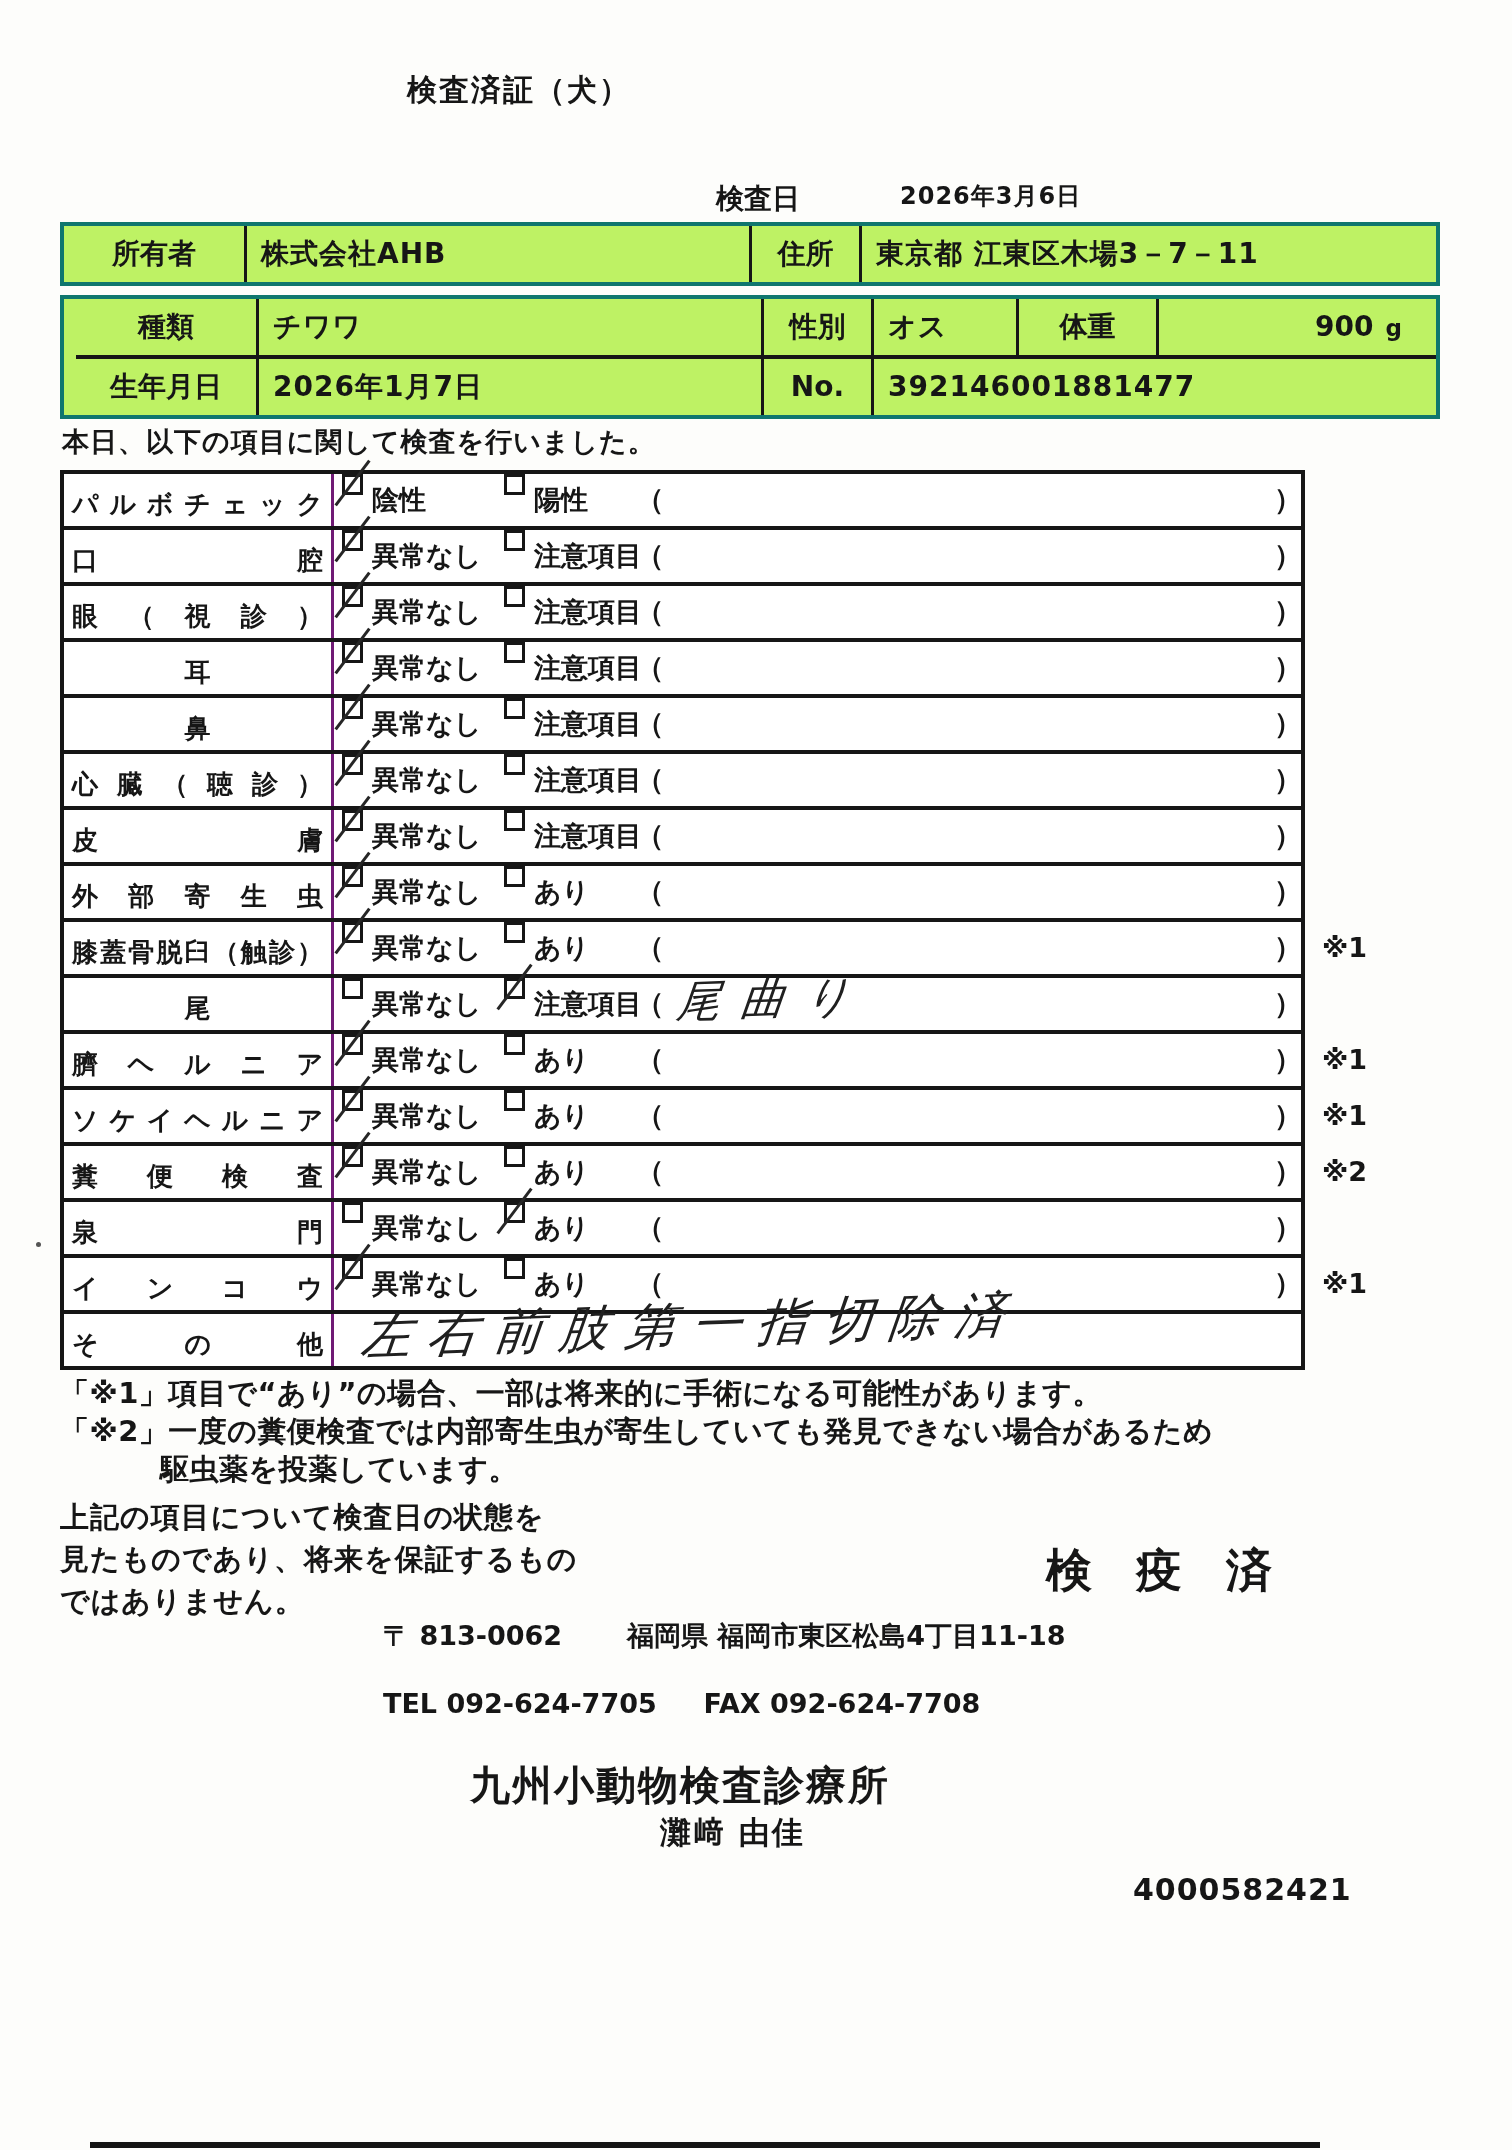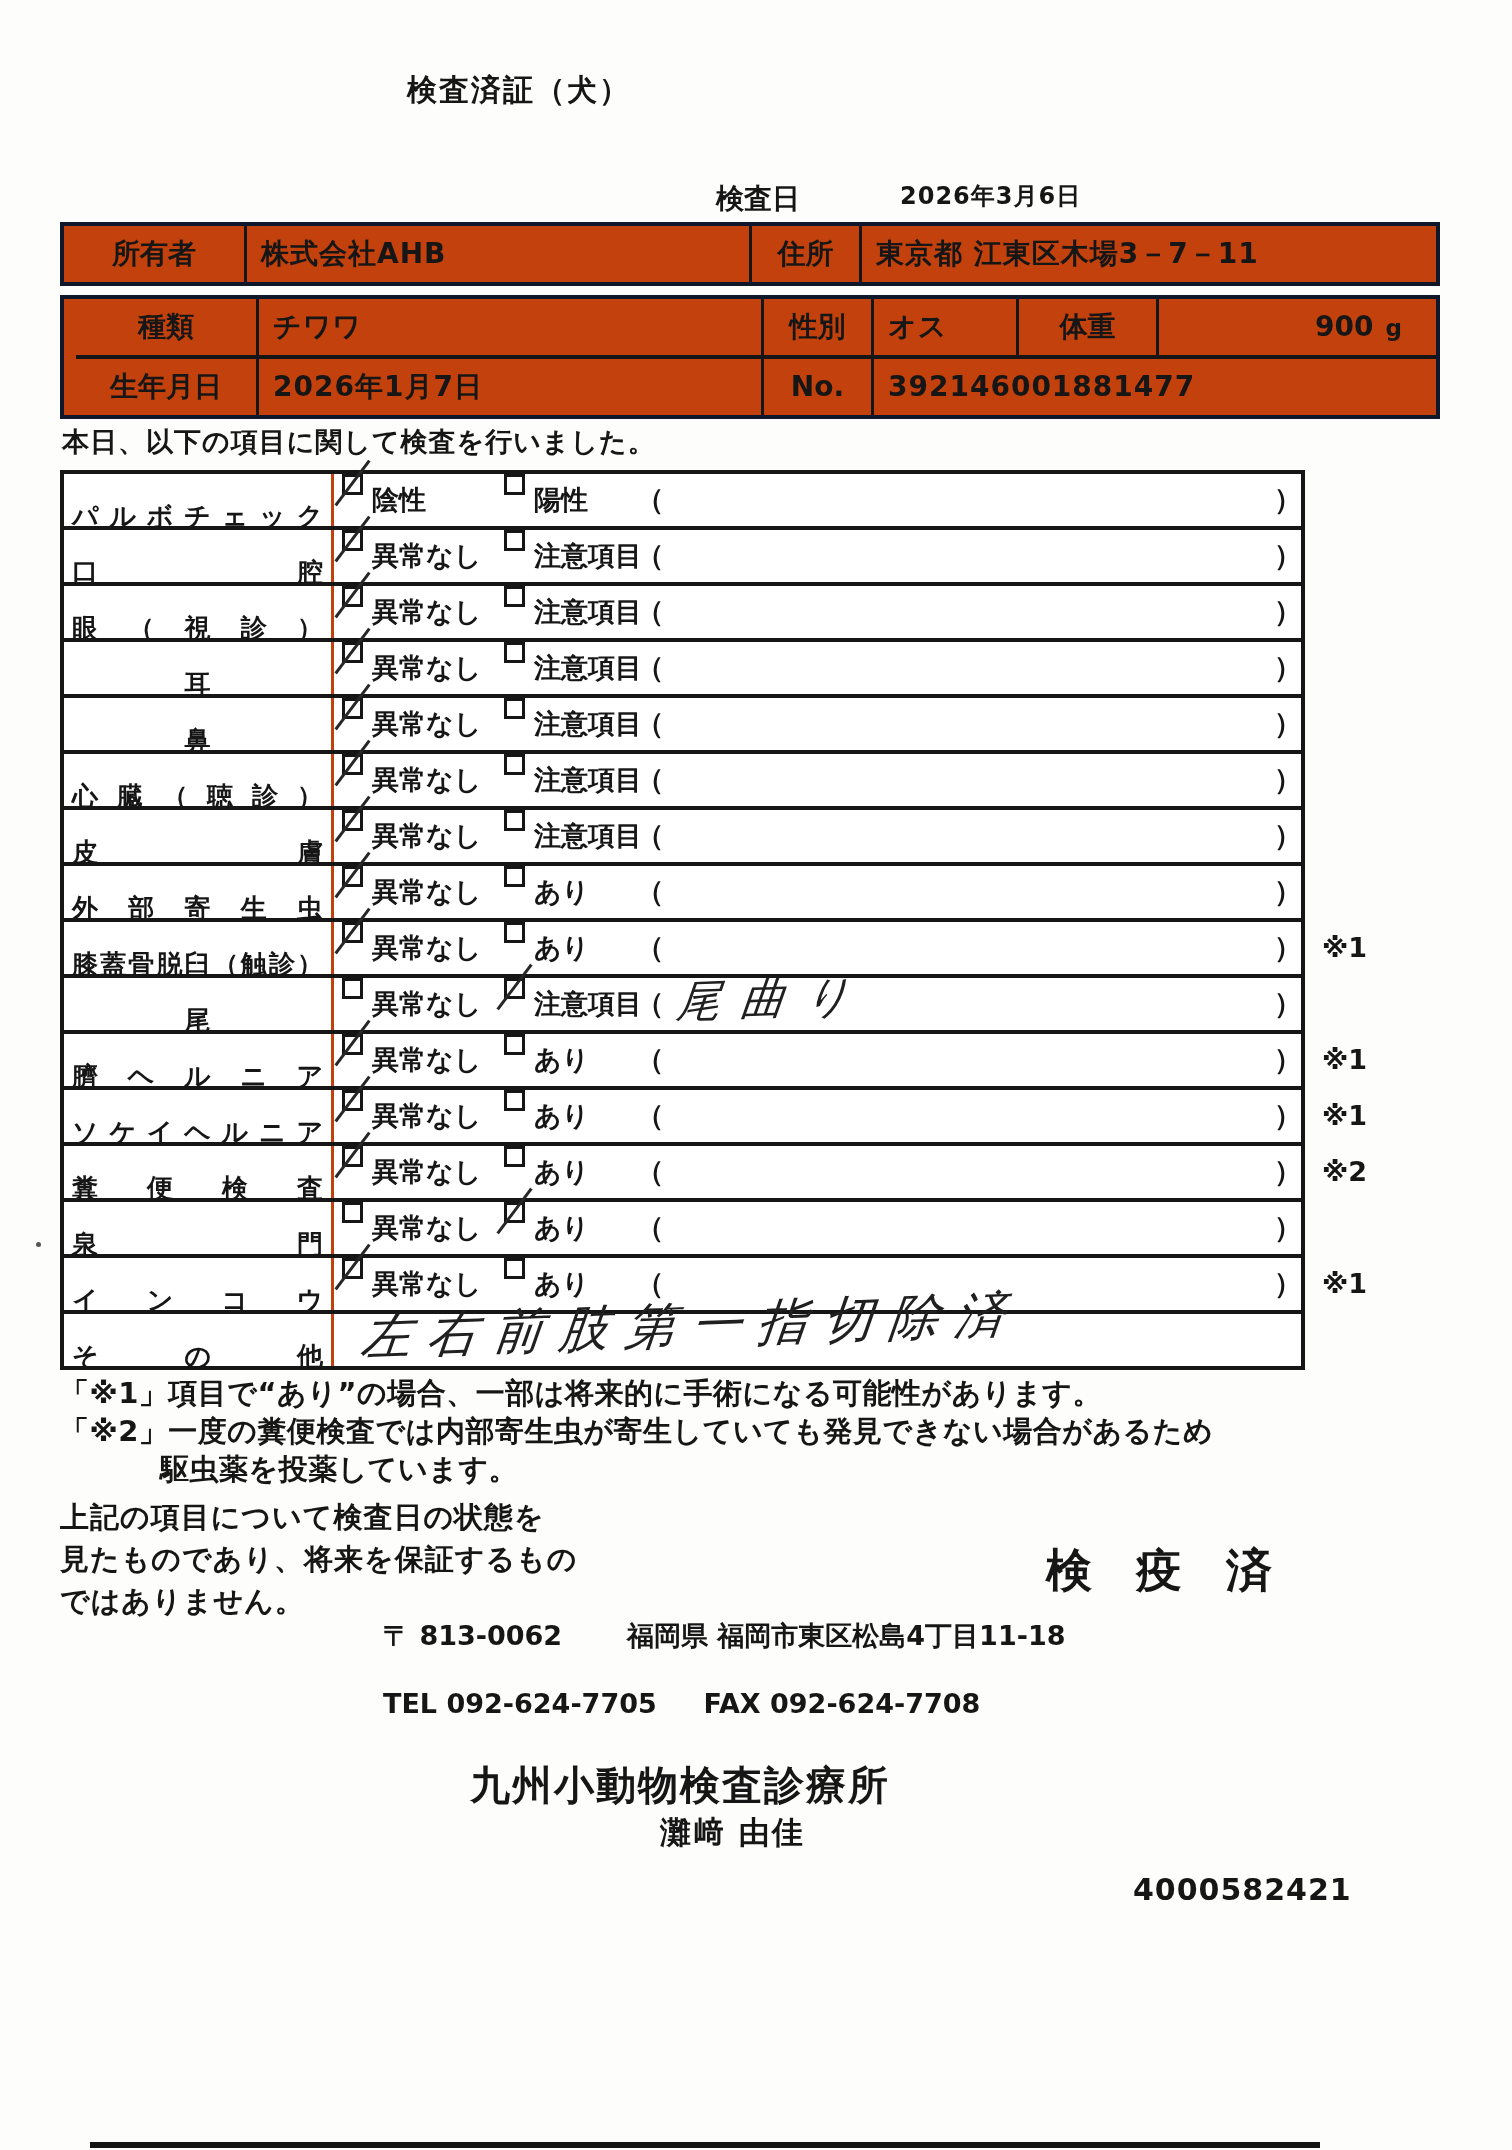"所有者" .info-table { background: #c2410c -> #bef264; border: 4px solid #0f172a -> 4px solid #0f766e }
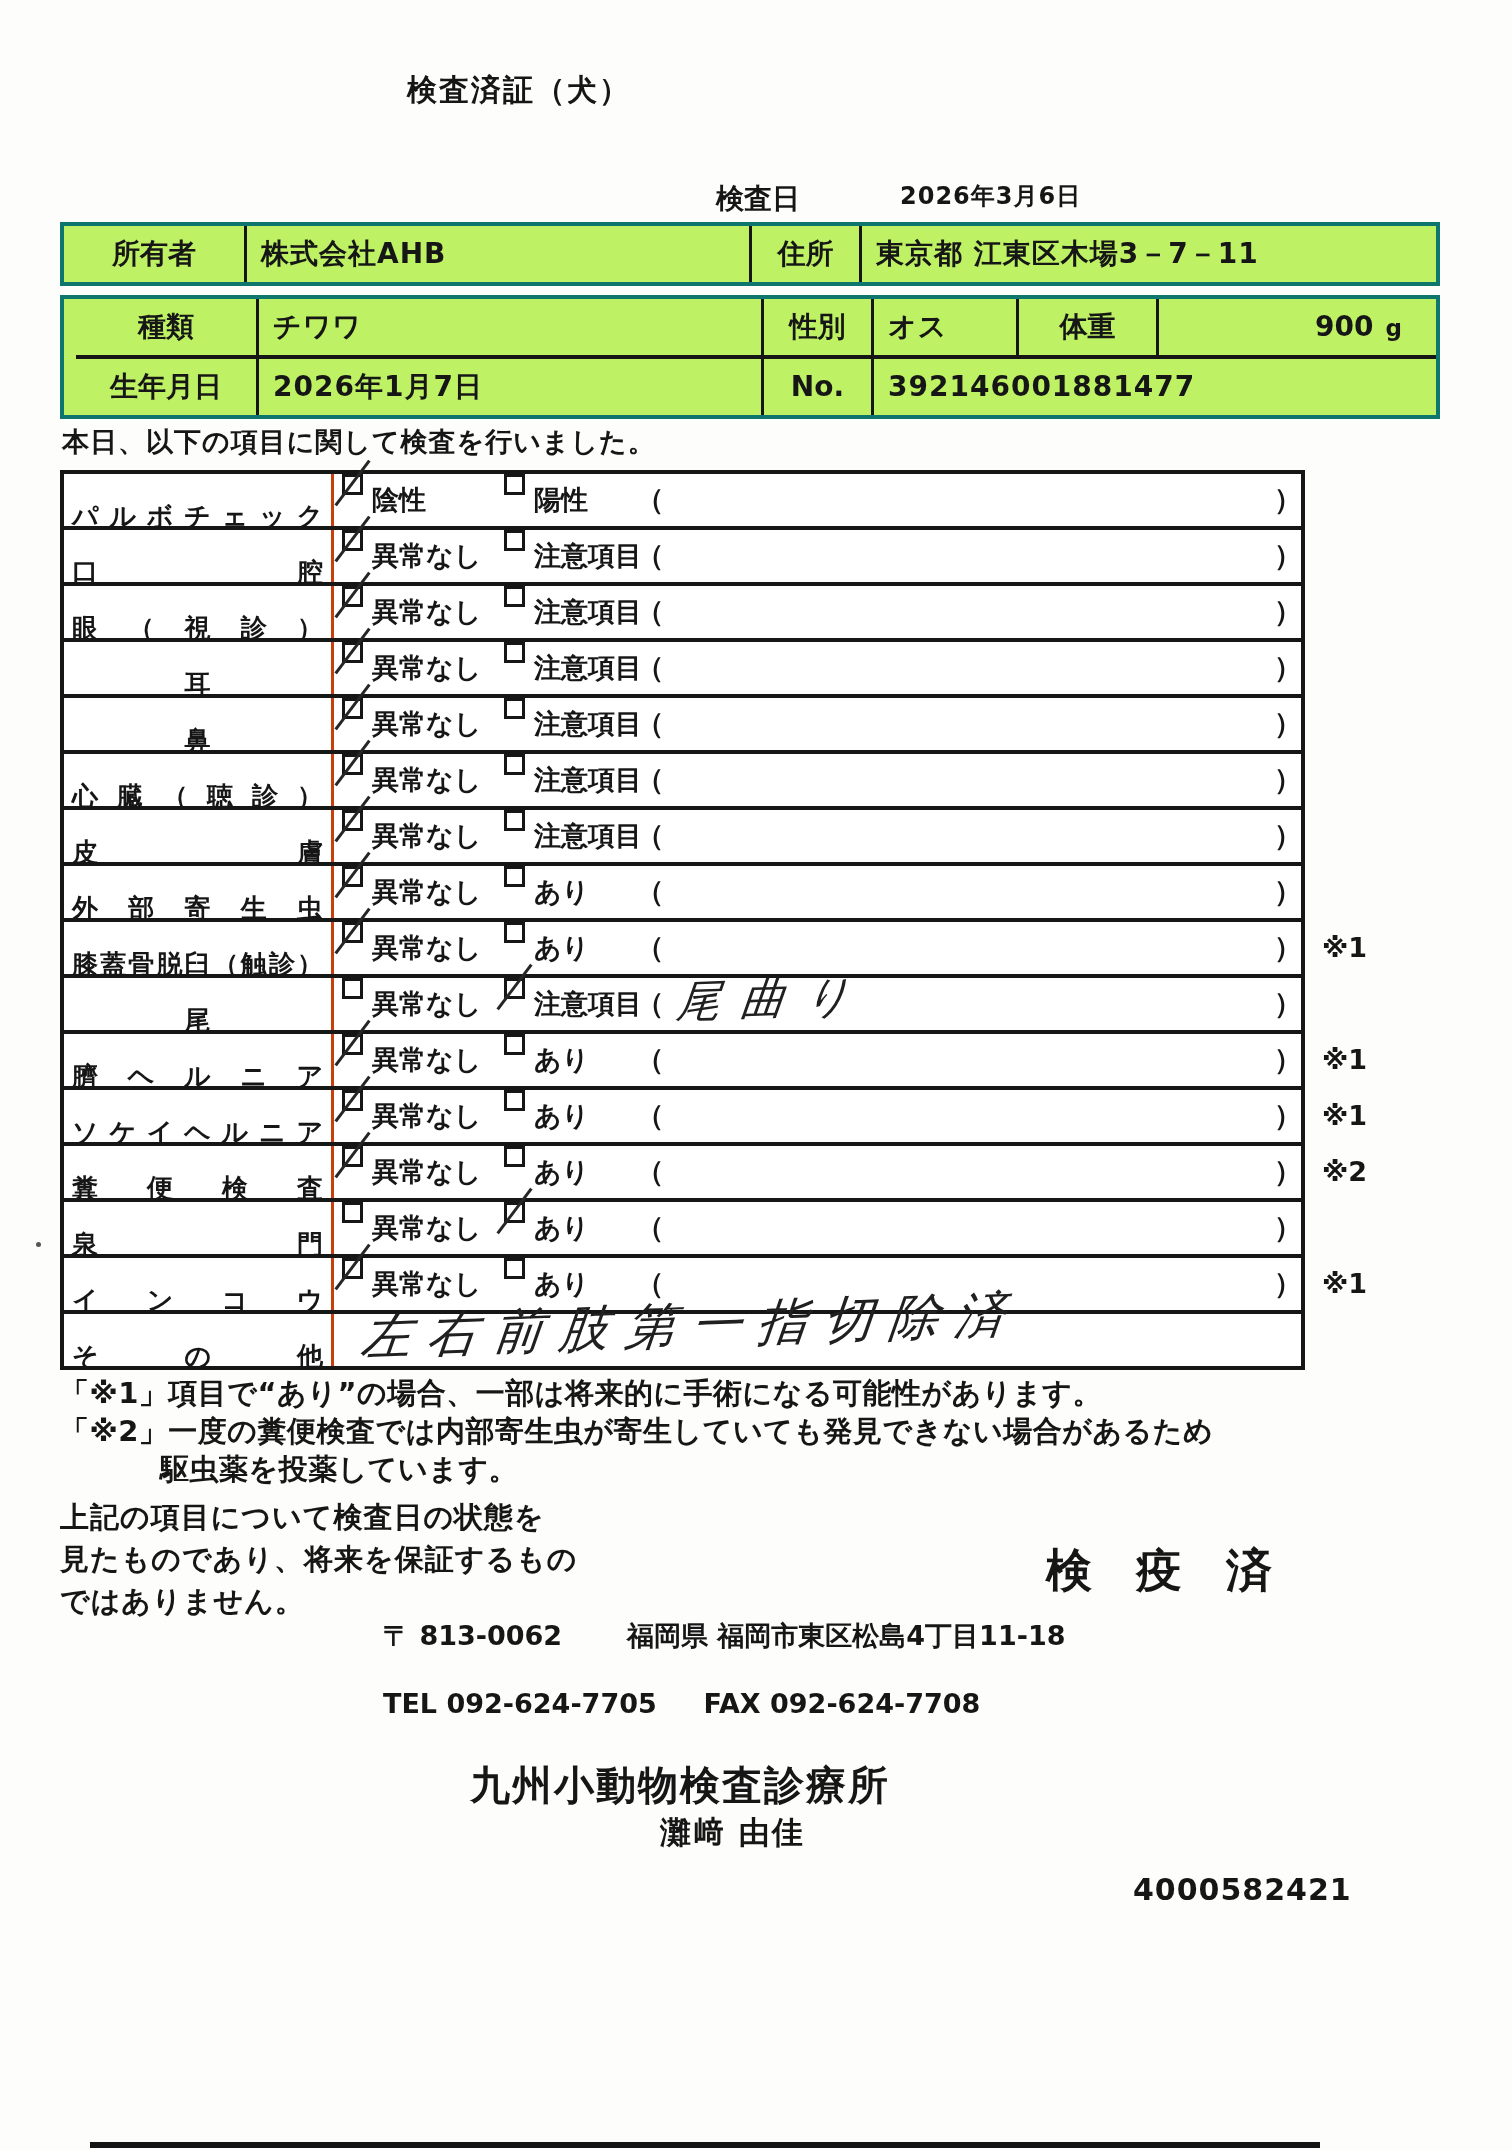"パルボチェック" .cl-label { border-right: 3px solid #c2410c -> 3px solid #701a75; padding: 16px 8px -> 4px 8px }
